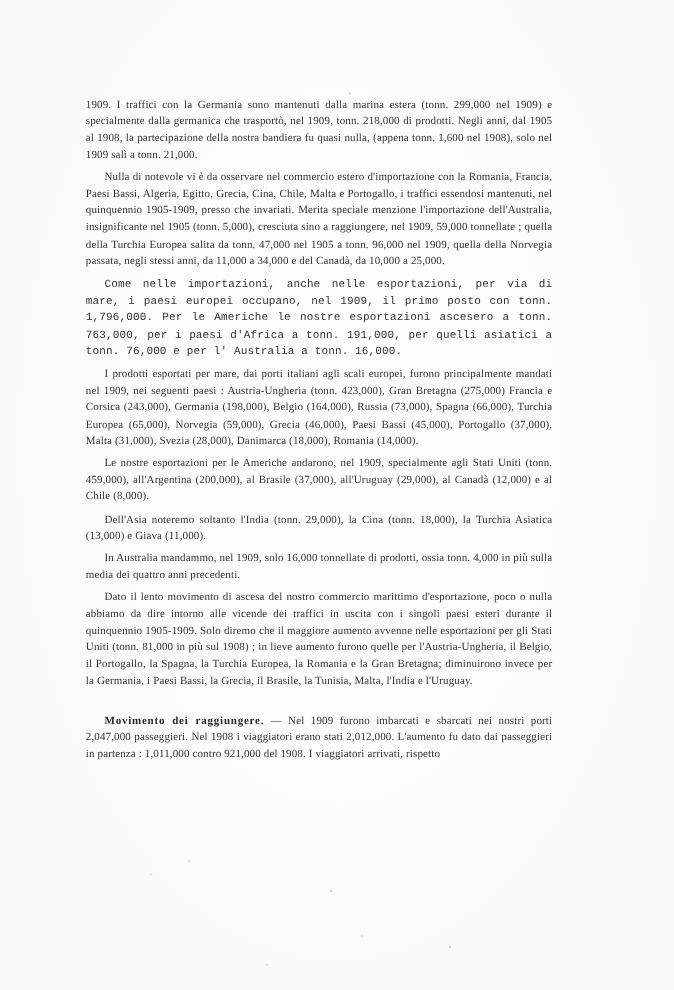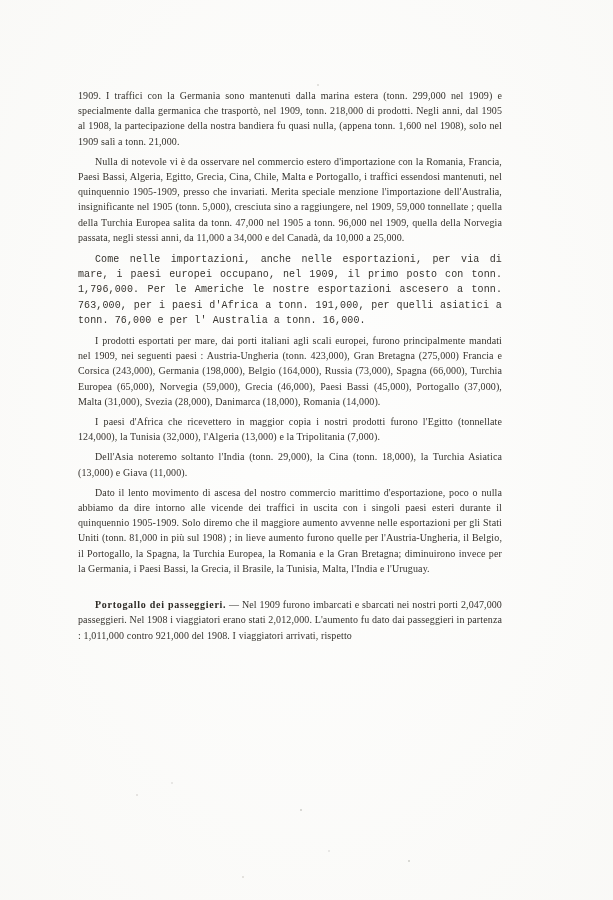"Le nostre esportazioni per le" p { html: none -> <p>Le nostre esportazioni per le Americhe andarono, nel 1909, specialmente agli Stati Uniti (tonn. 459,000), all'Argentina (200,000), al Brasile (37,000), all'Uruguay (29,000), al Canadà (12,000) e al Chile (8,000).</p> }
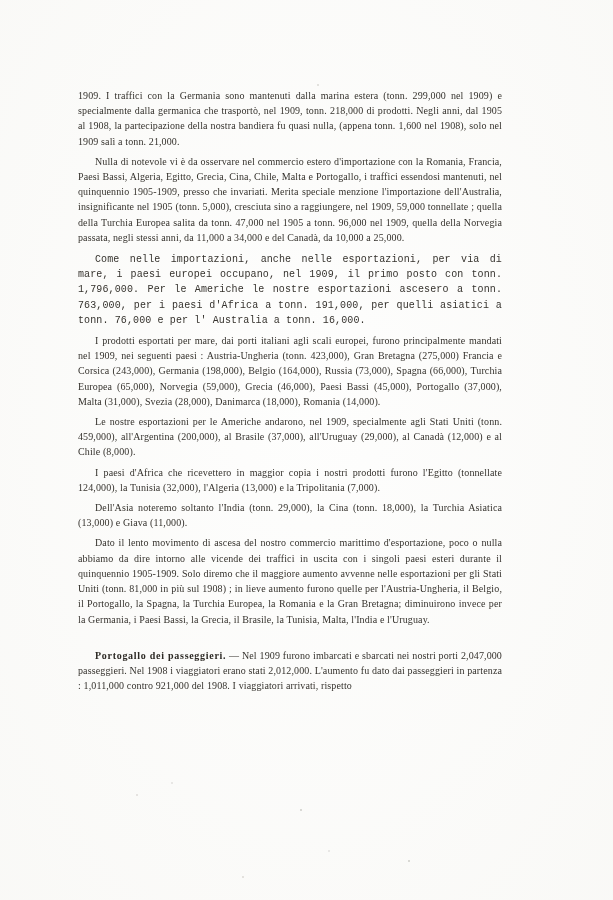"I paesi d'Africa che ricevettero" p { html: <p>I paesi d'Africa che ricevettero in maggior copia i nostri prodotti furono l'Egitto (tonnellate 124,000), la Tunisia (32,000), l'Algeria (13,000) e la Tripolitania (7,000).</p> -> none }
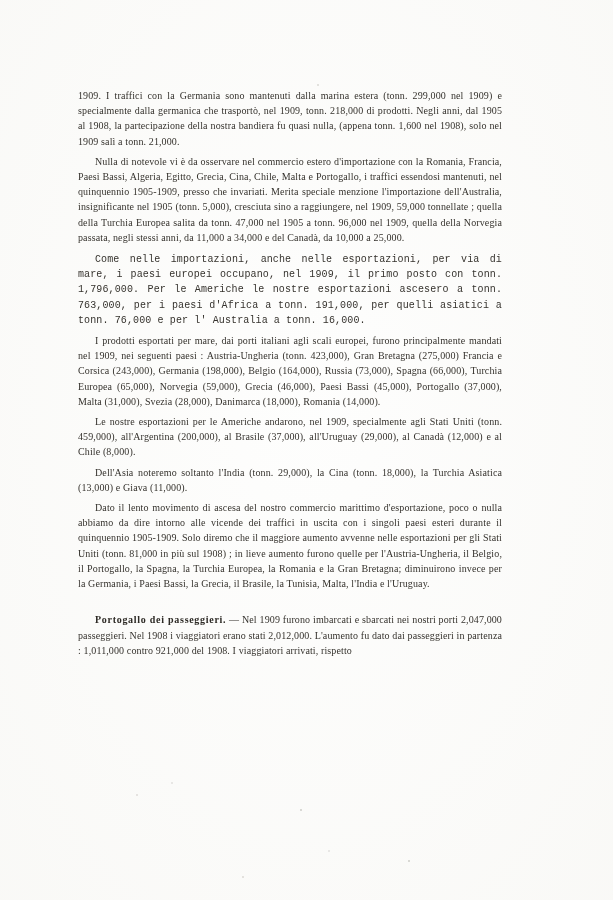"In Australia mandammo, nel 1909," p { html: none -> <p>In Australia mandammo, nel 1909, solo 16,000 tonnellate di prodotti, ossia tonn. 4,000 in più sulla media dei quattro anni precedenti.</p> }
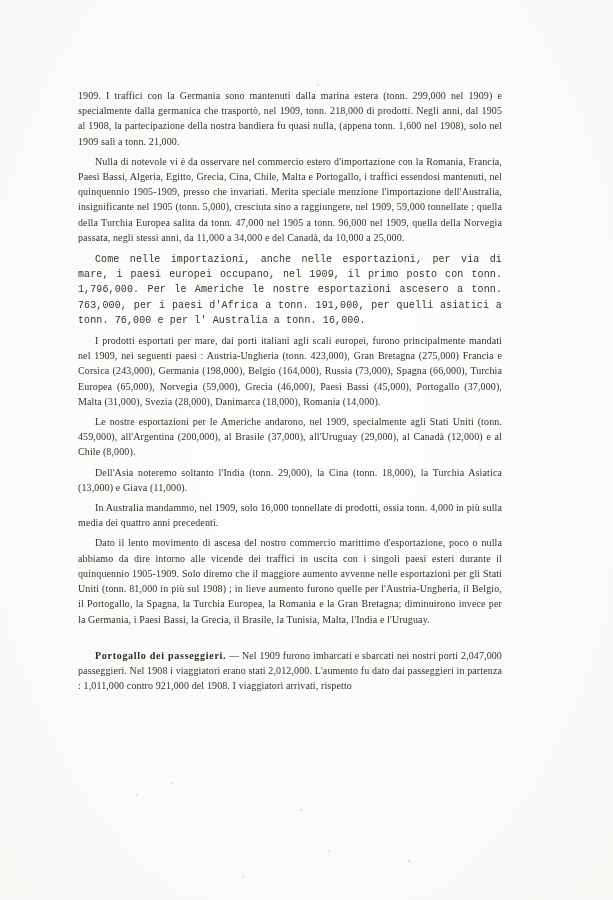"Portogallo dei passeggieri." span.bold-lead { text: Portogallo dei passeggieri -> Movimento dei raggiungere }
